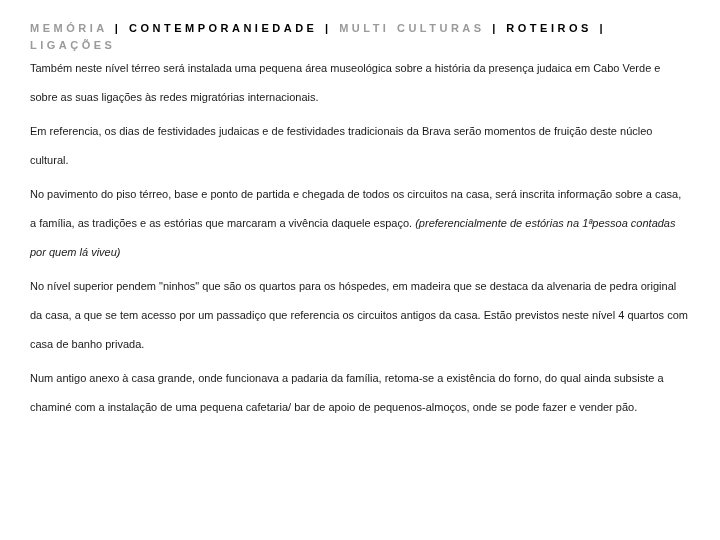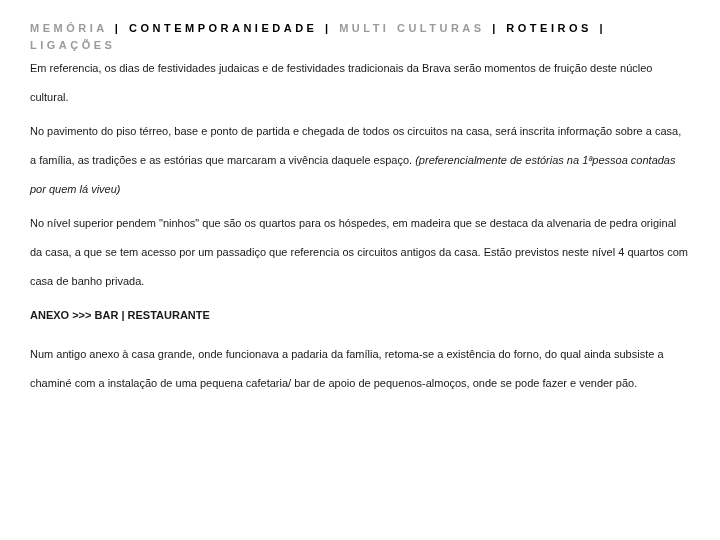"Também neste nível térreo será" p { html: none -> <p><span>Também neste nível térreo será instalada uma pequena área museológica sobre a história da presença judaica em Cabo Verde e sobre as suas ligações às redes migratórias internacionais.</span></p> }
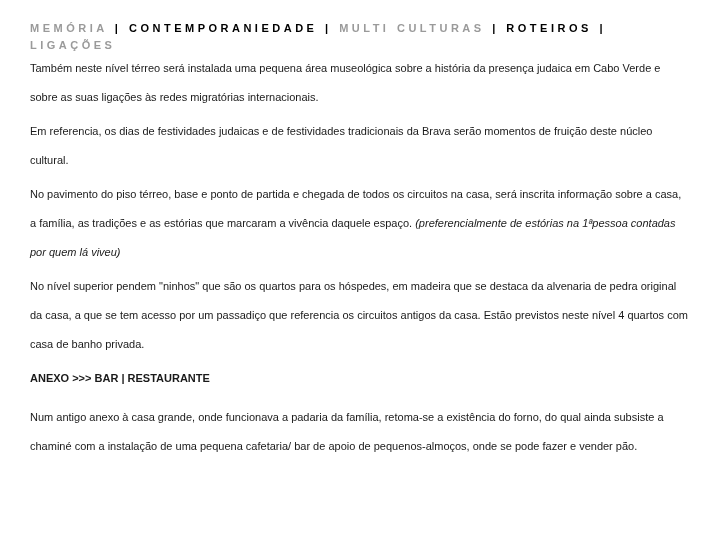"ANEXO >>> BAR | RESTAURANTE" p.heading { html: <p><span>ANEXO &gt;&gt;&gt; BAR | RESTAURANTE</span></p> -> none }
